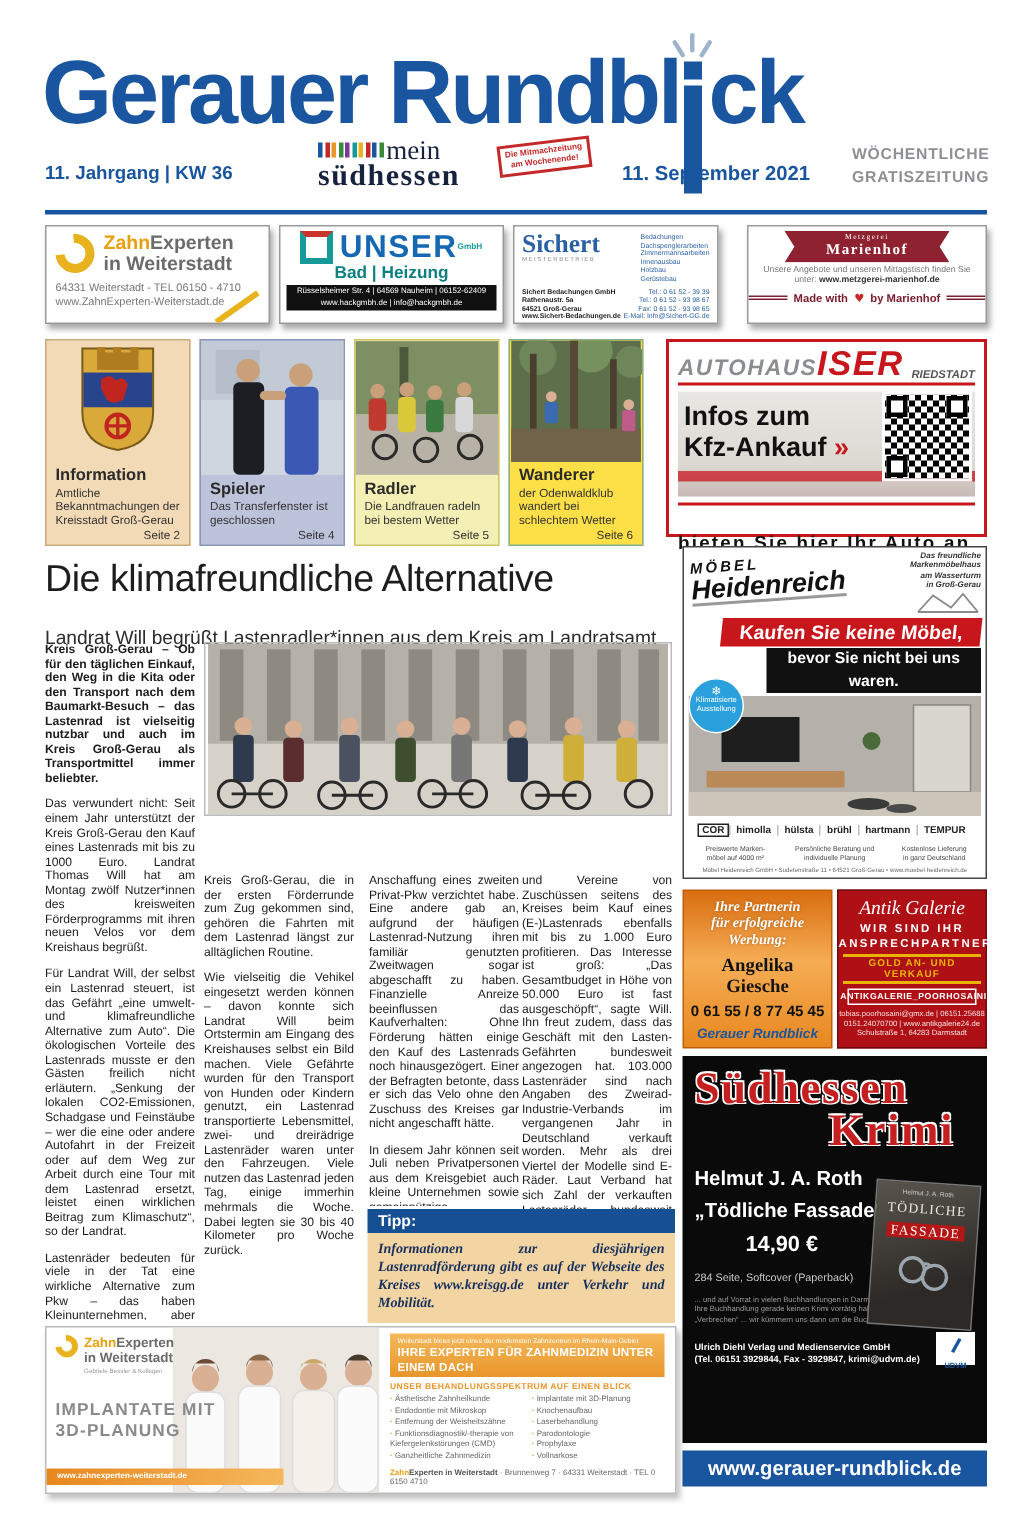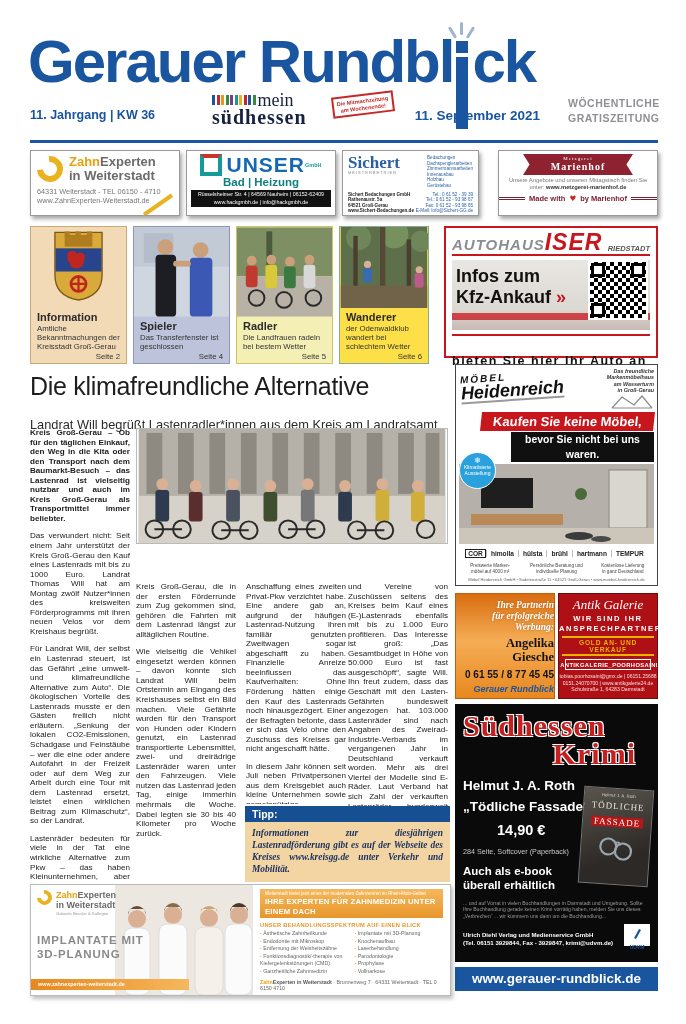"Ihre Partnerin" .gie { text-align: right -> center }
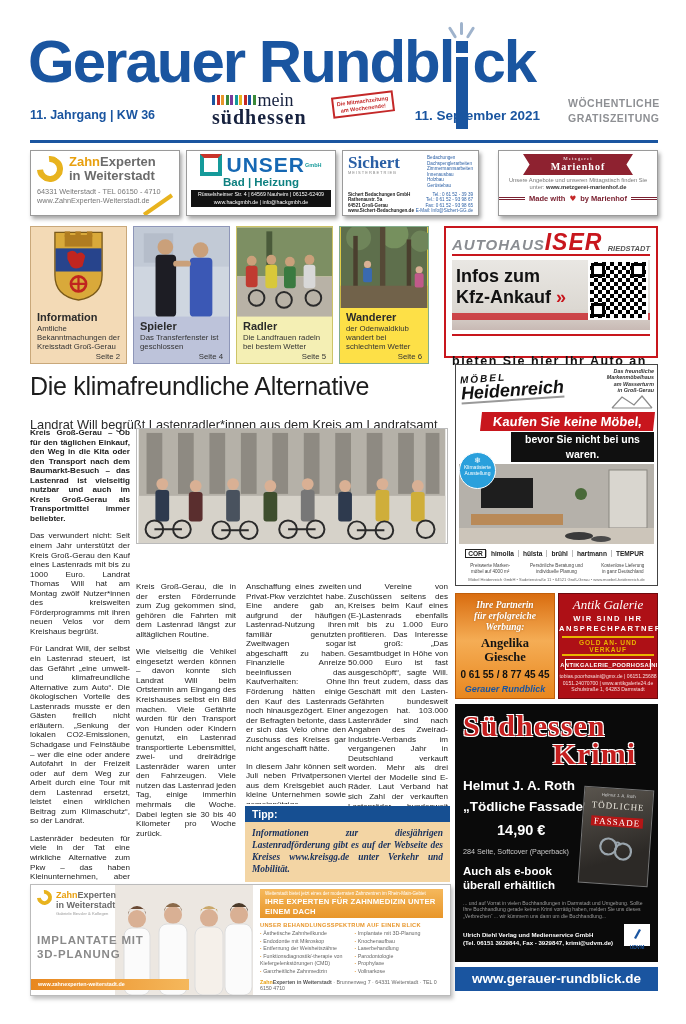"Auch als e-book" div.kr-ebook { html: <div> <div>Auch als e-book</div> <div>überall erhältlich</div> </div> -> none }
